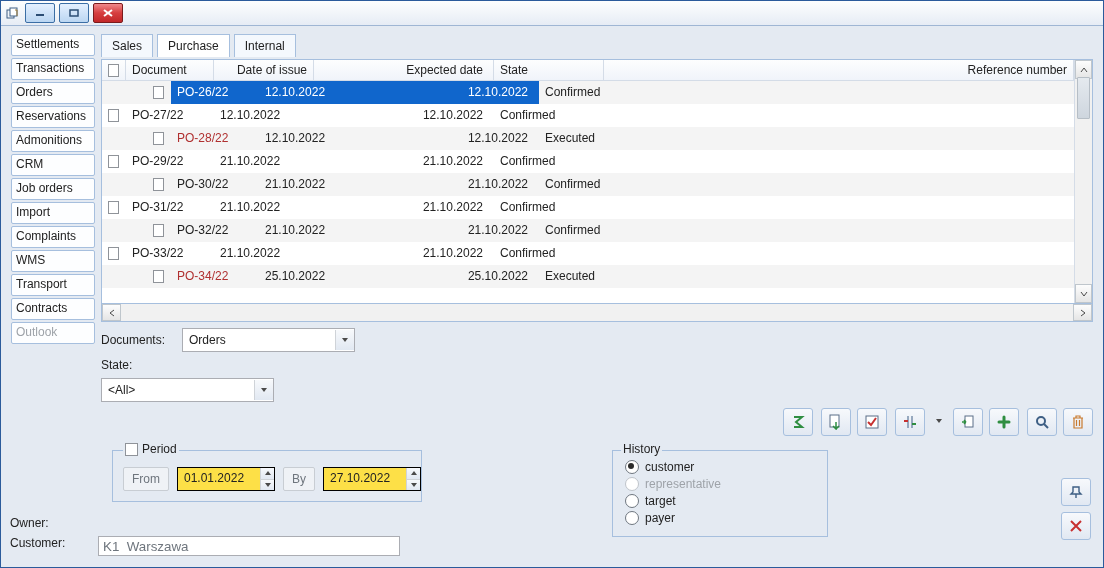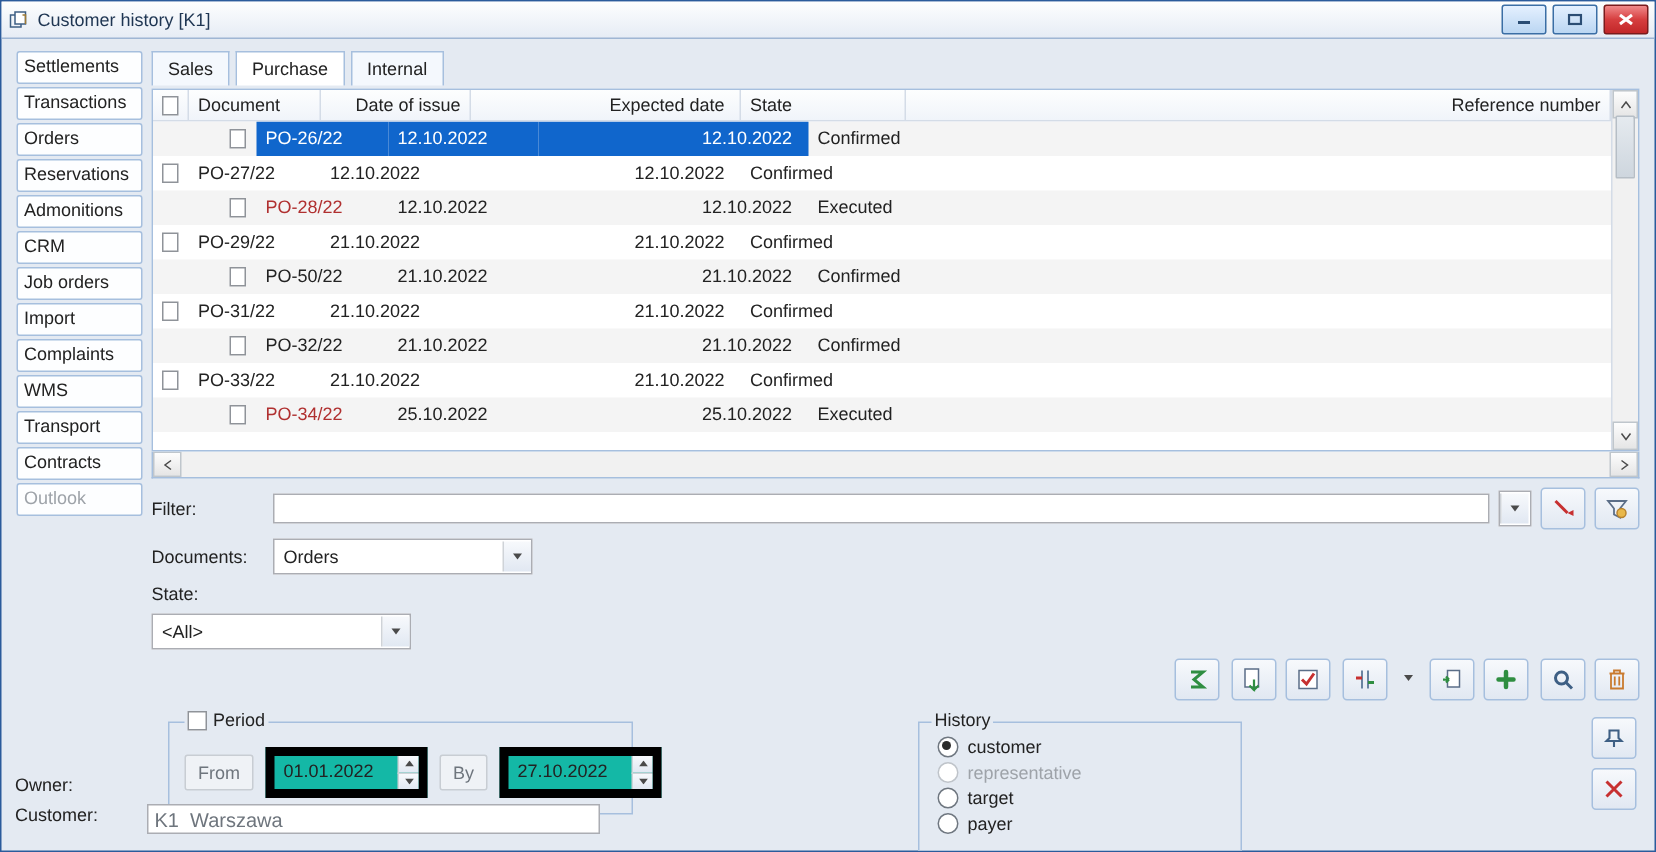"Customer history [K1]" div.title { html: <div>Customer history [K1]</div> -> none }
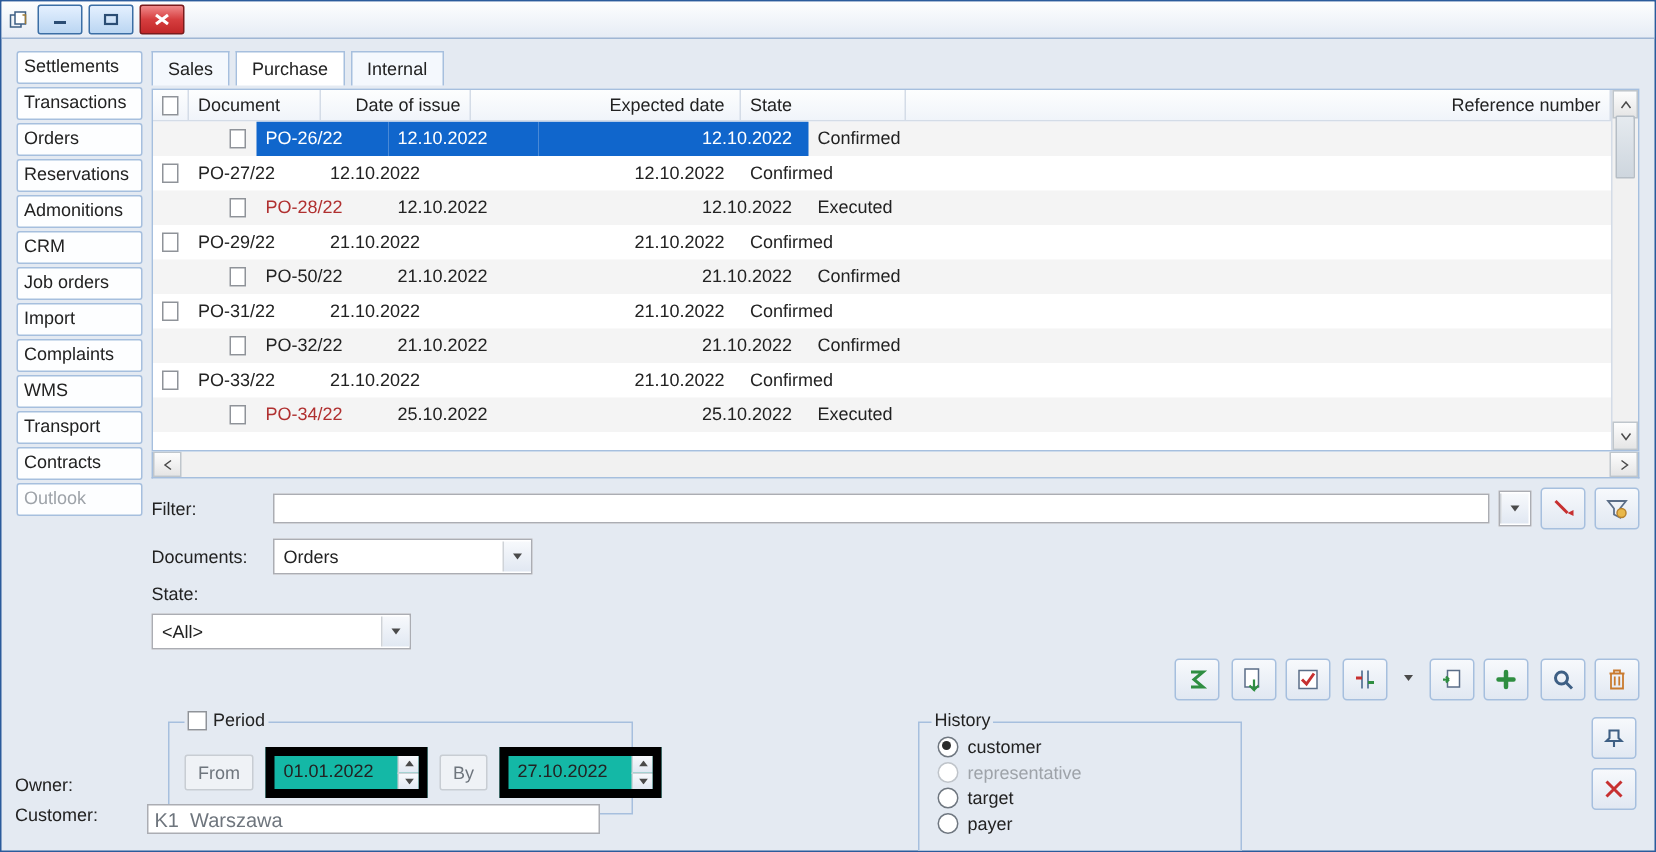"PO-50/22" div.cell { text: PO-50/22 -> PO-30/22 }
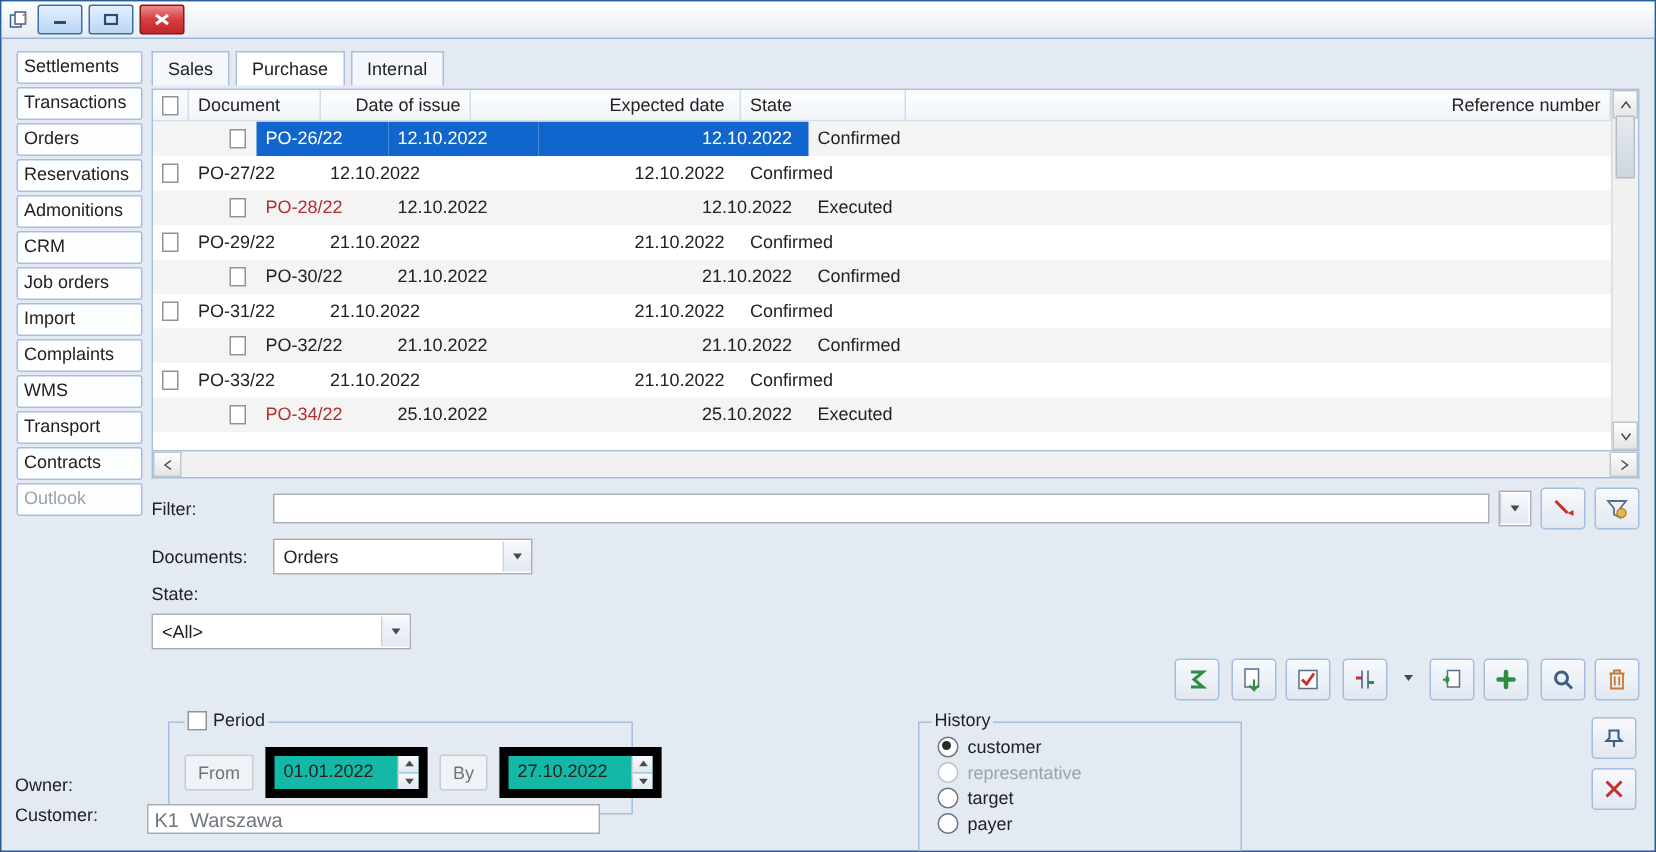"Filter:" div.formrow { html: <div> <span>Filter:</span> <input> <div> <div> <svg> <path></path> </svg> </div> </div> <div> <svg> <path></path> <path></path> </svg> </div> <div> <svg> <path></path> <circle></circle> </svg> </div> </div> -> none }
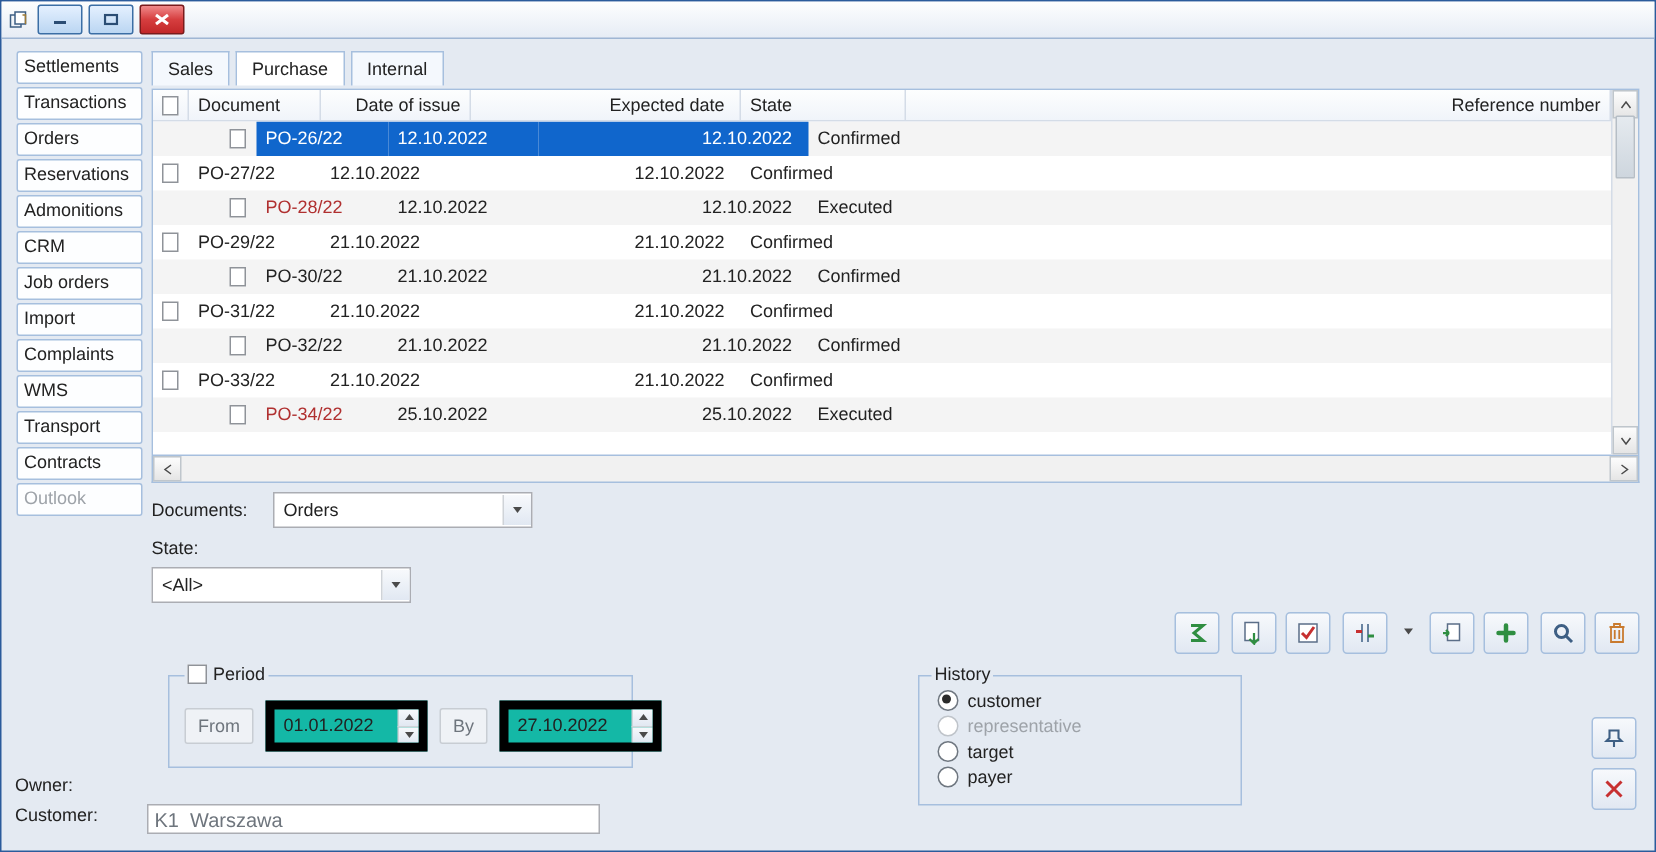"01.01.2022" .spininput { background: #14b8a6 -> #fde047; border: 6px solid #000000 -> 1px solid #000000 }
